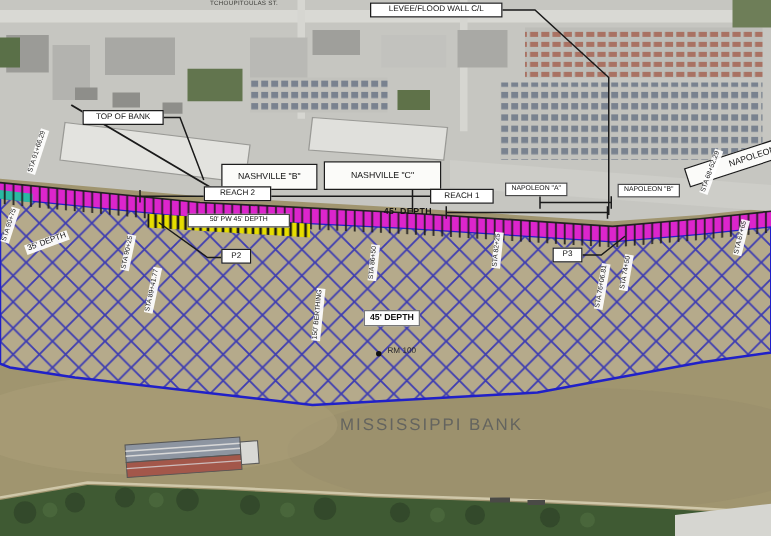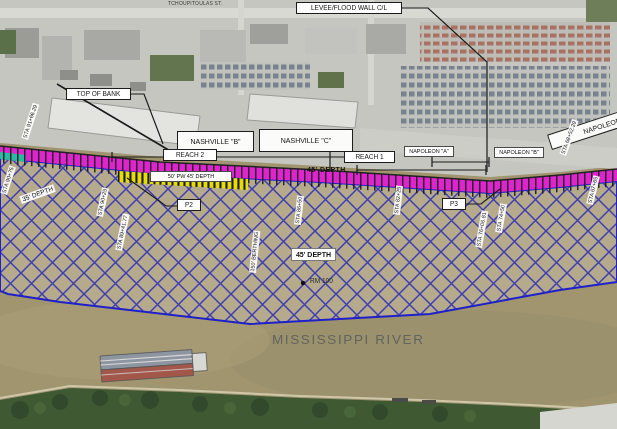"MISSISSIPPI RIVER" div.ann { text: RIVER -> BANK }
